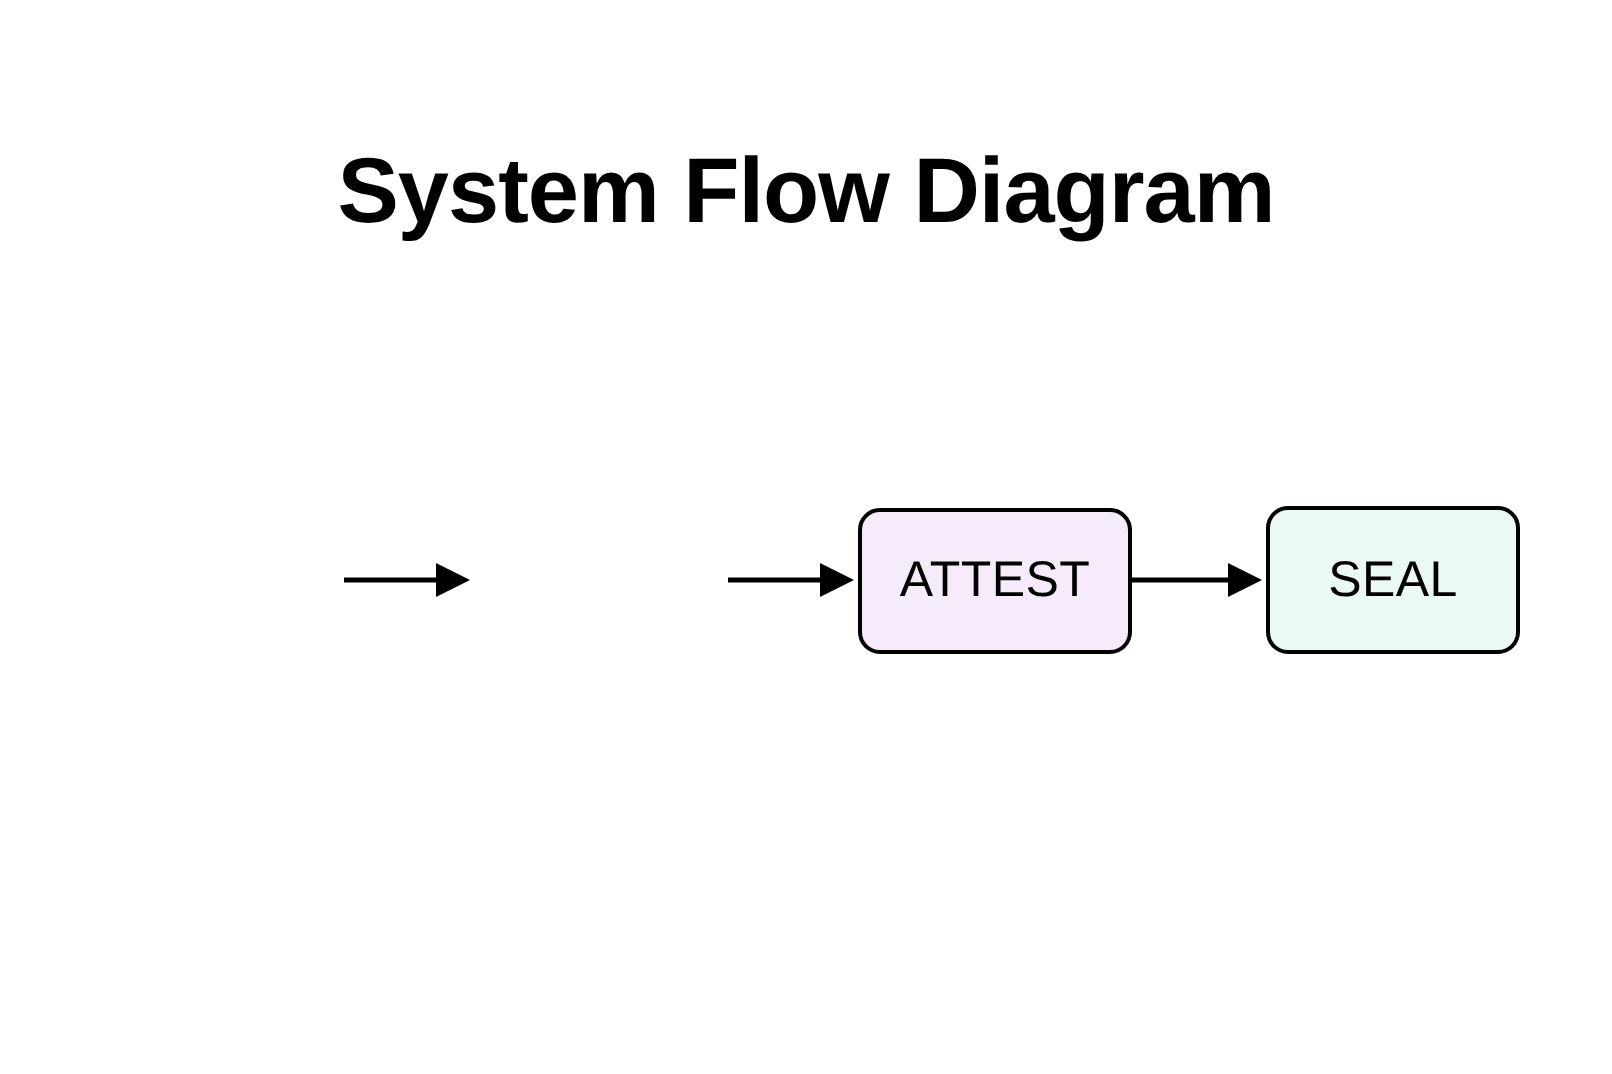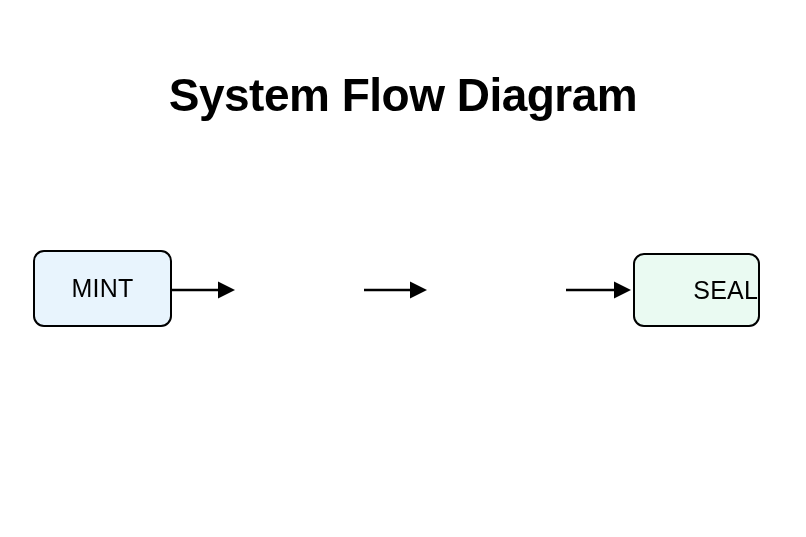"MINT" div.flow-node { html: <div> <span>MINT</span> </div> -> none }
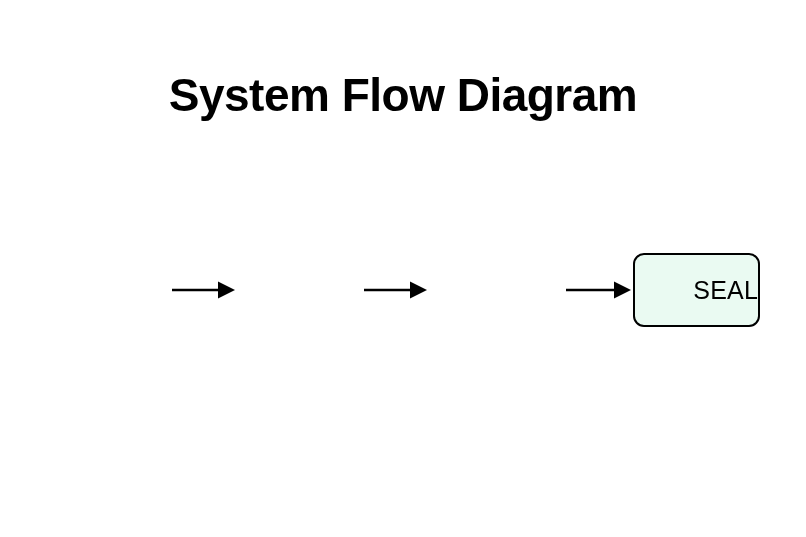"ATTEST" div.flow-node { html: none -> <div> <span>ATTEST</span> </div> }
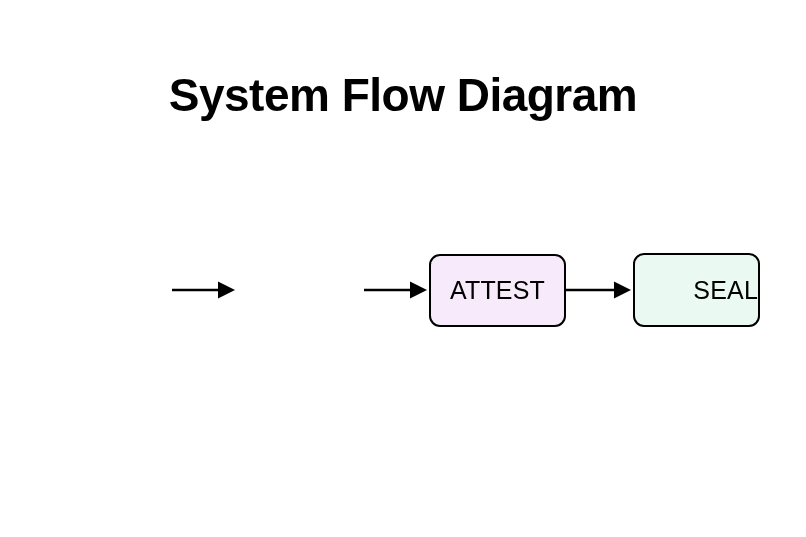"SEAL" div.flow-node { justify-content: flex-end -> none }
